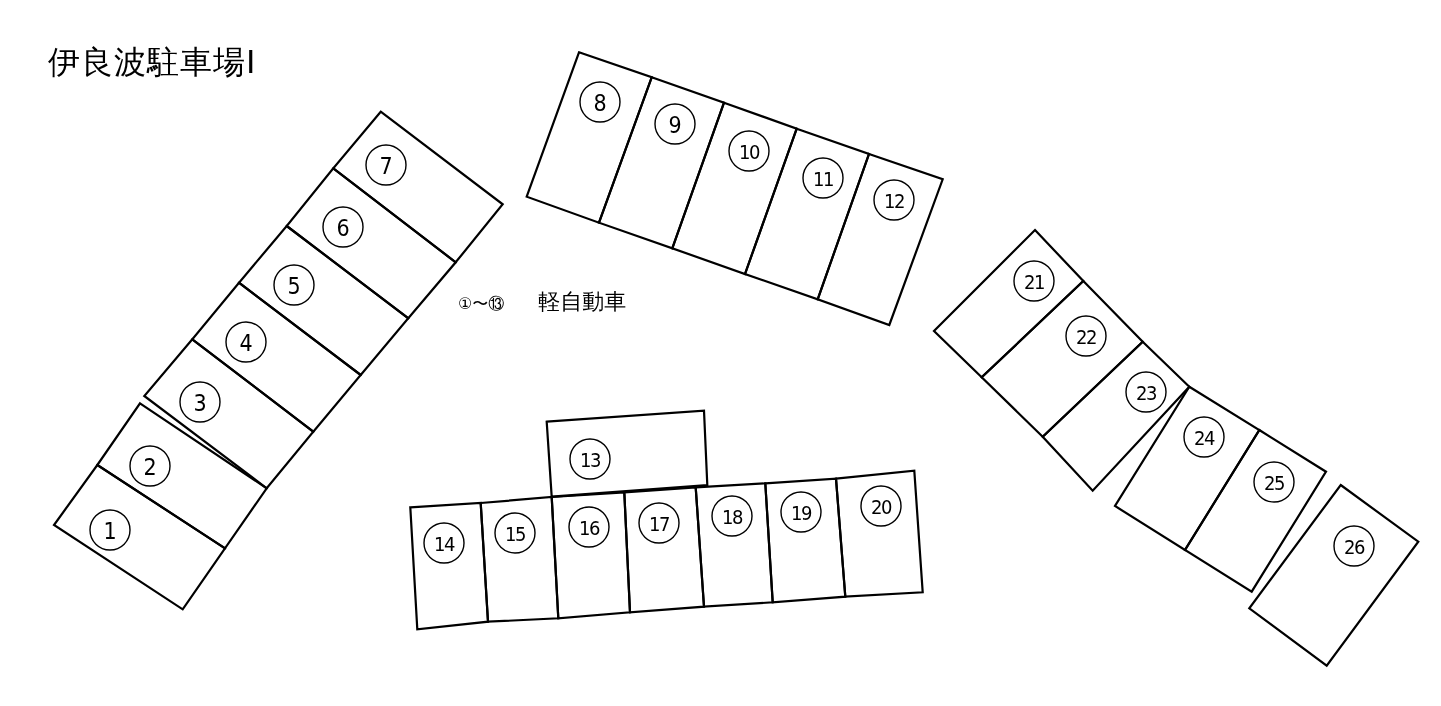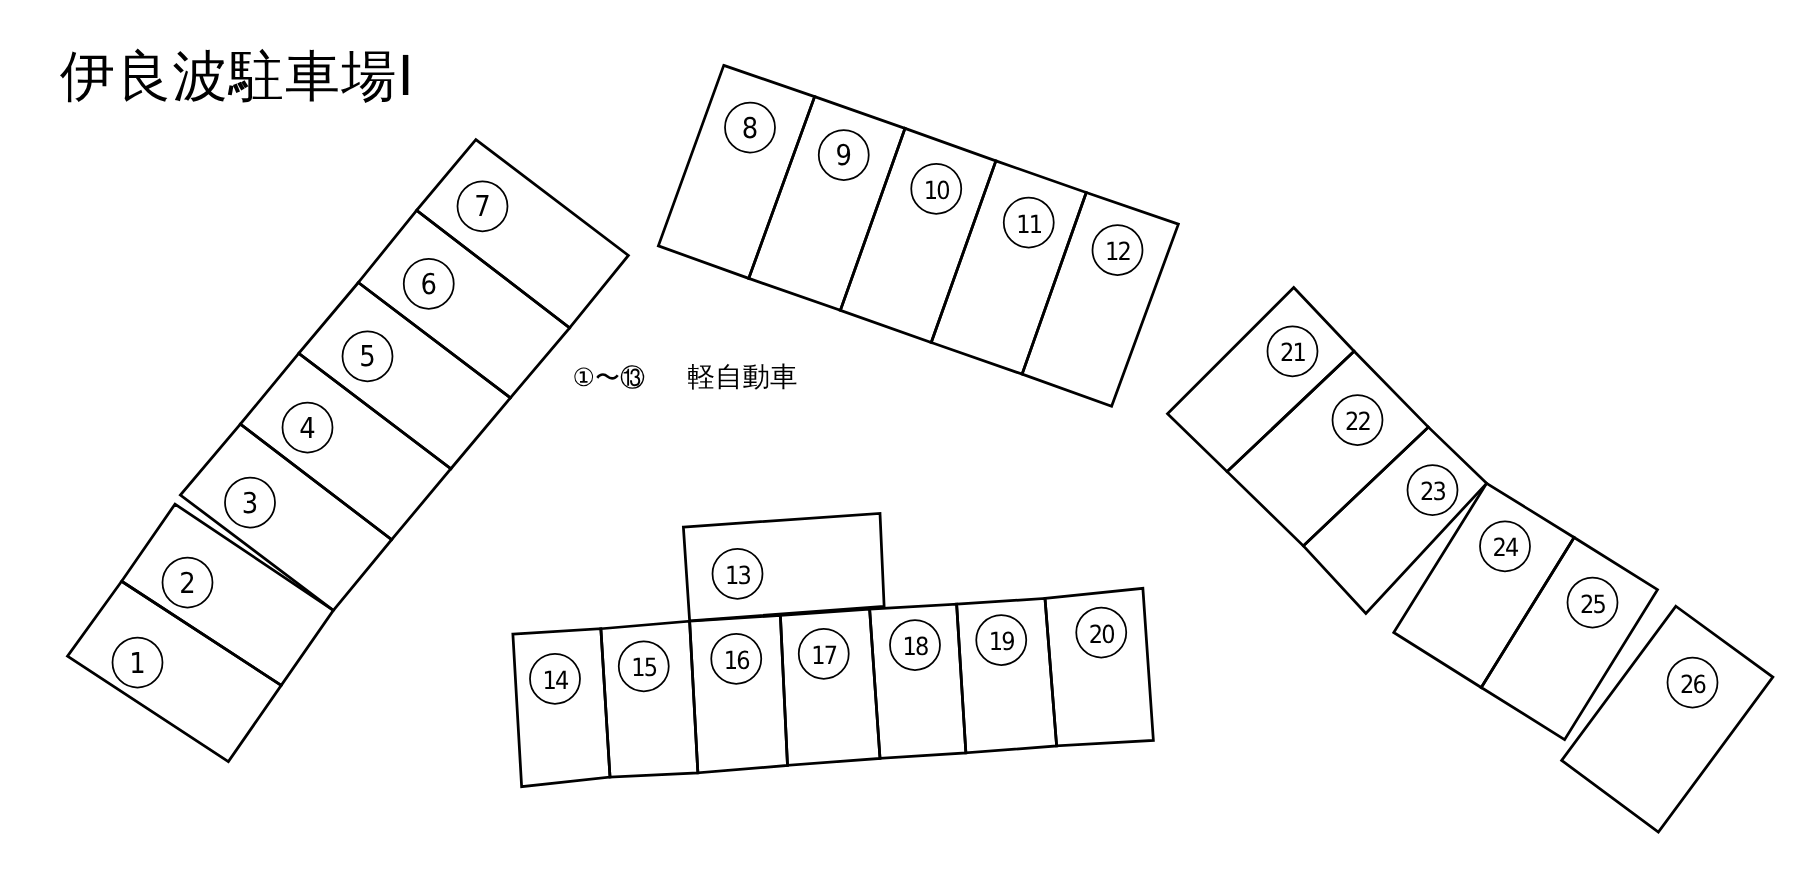"伊良波駐車場Ⅰ" #title { font-size: 44px -> 32px }
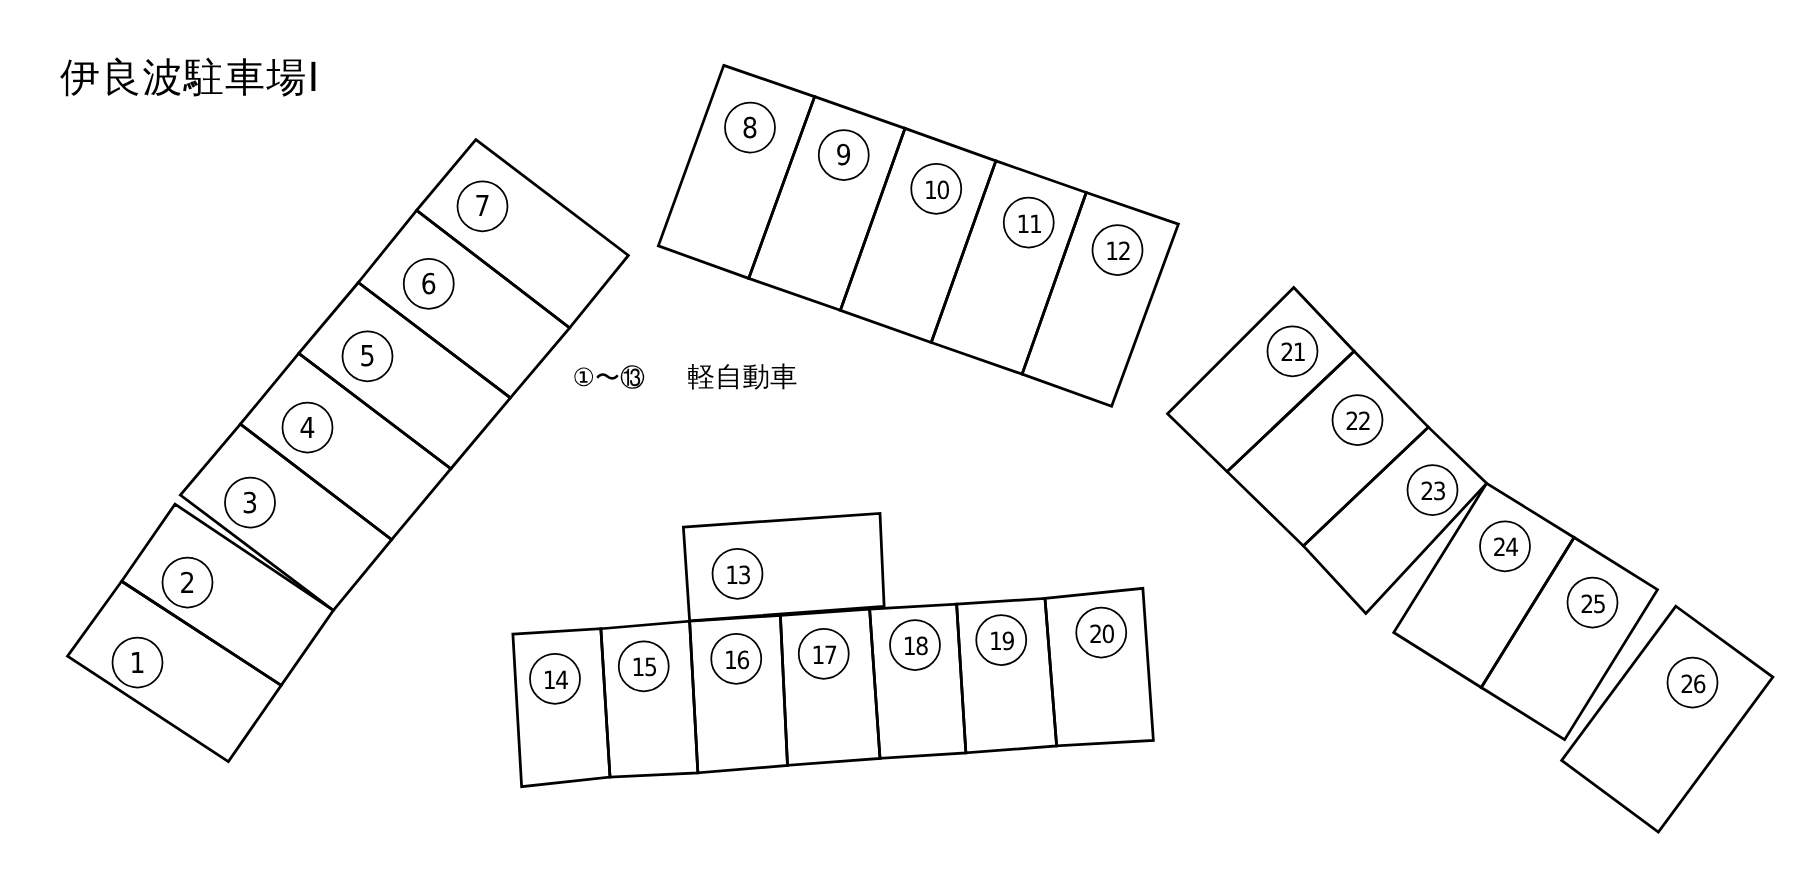"①〜⑬" #legend .range { font-size: 20px -> 16px }
